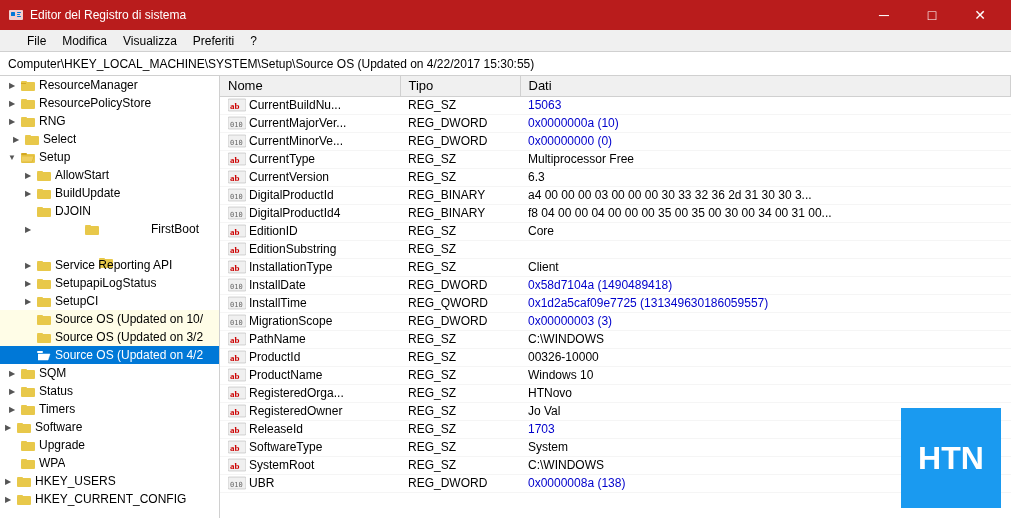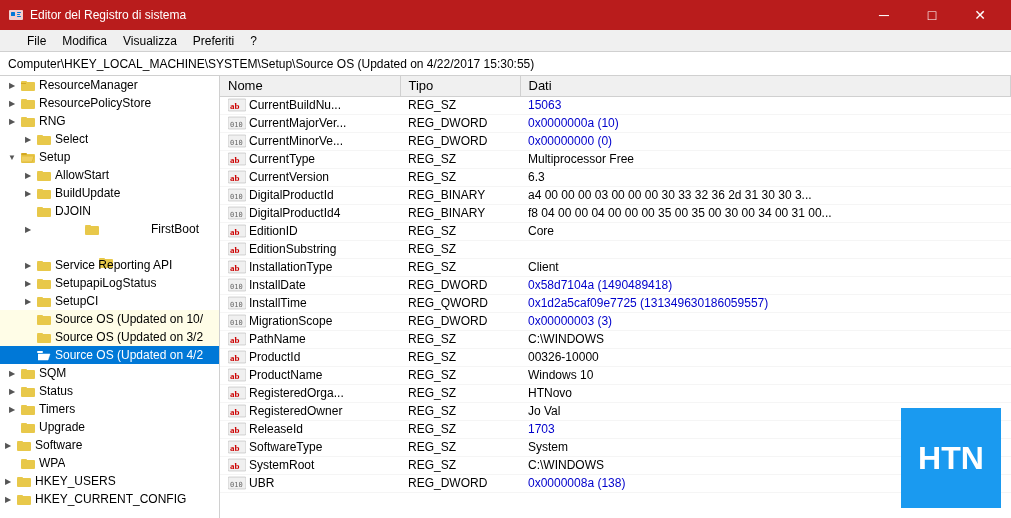"Select" div.tree-item { padding-left: 20px -> 8px }
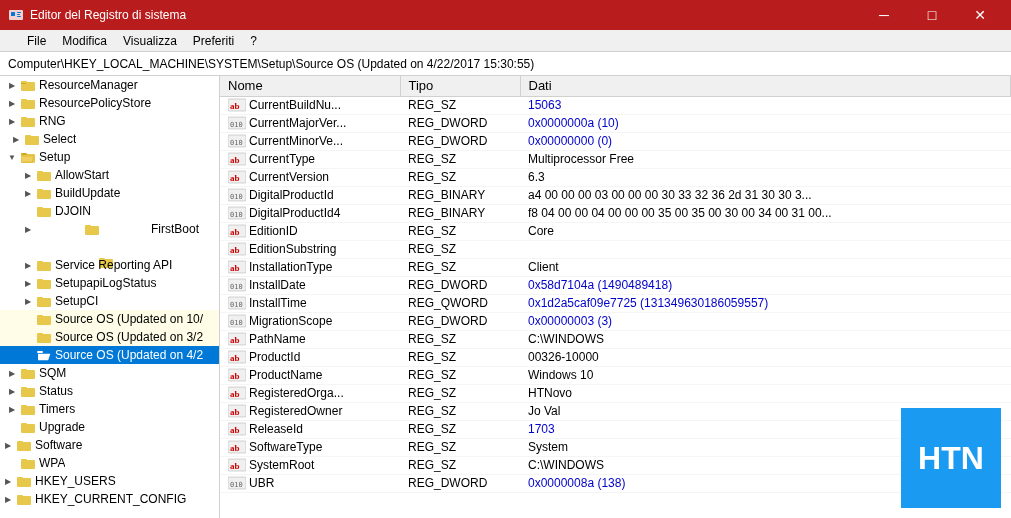"Upgrade" div.tree-item { order: before "Software" -> after "Software" }
